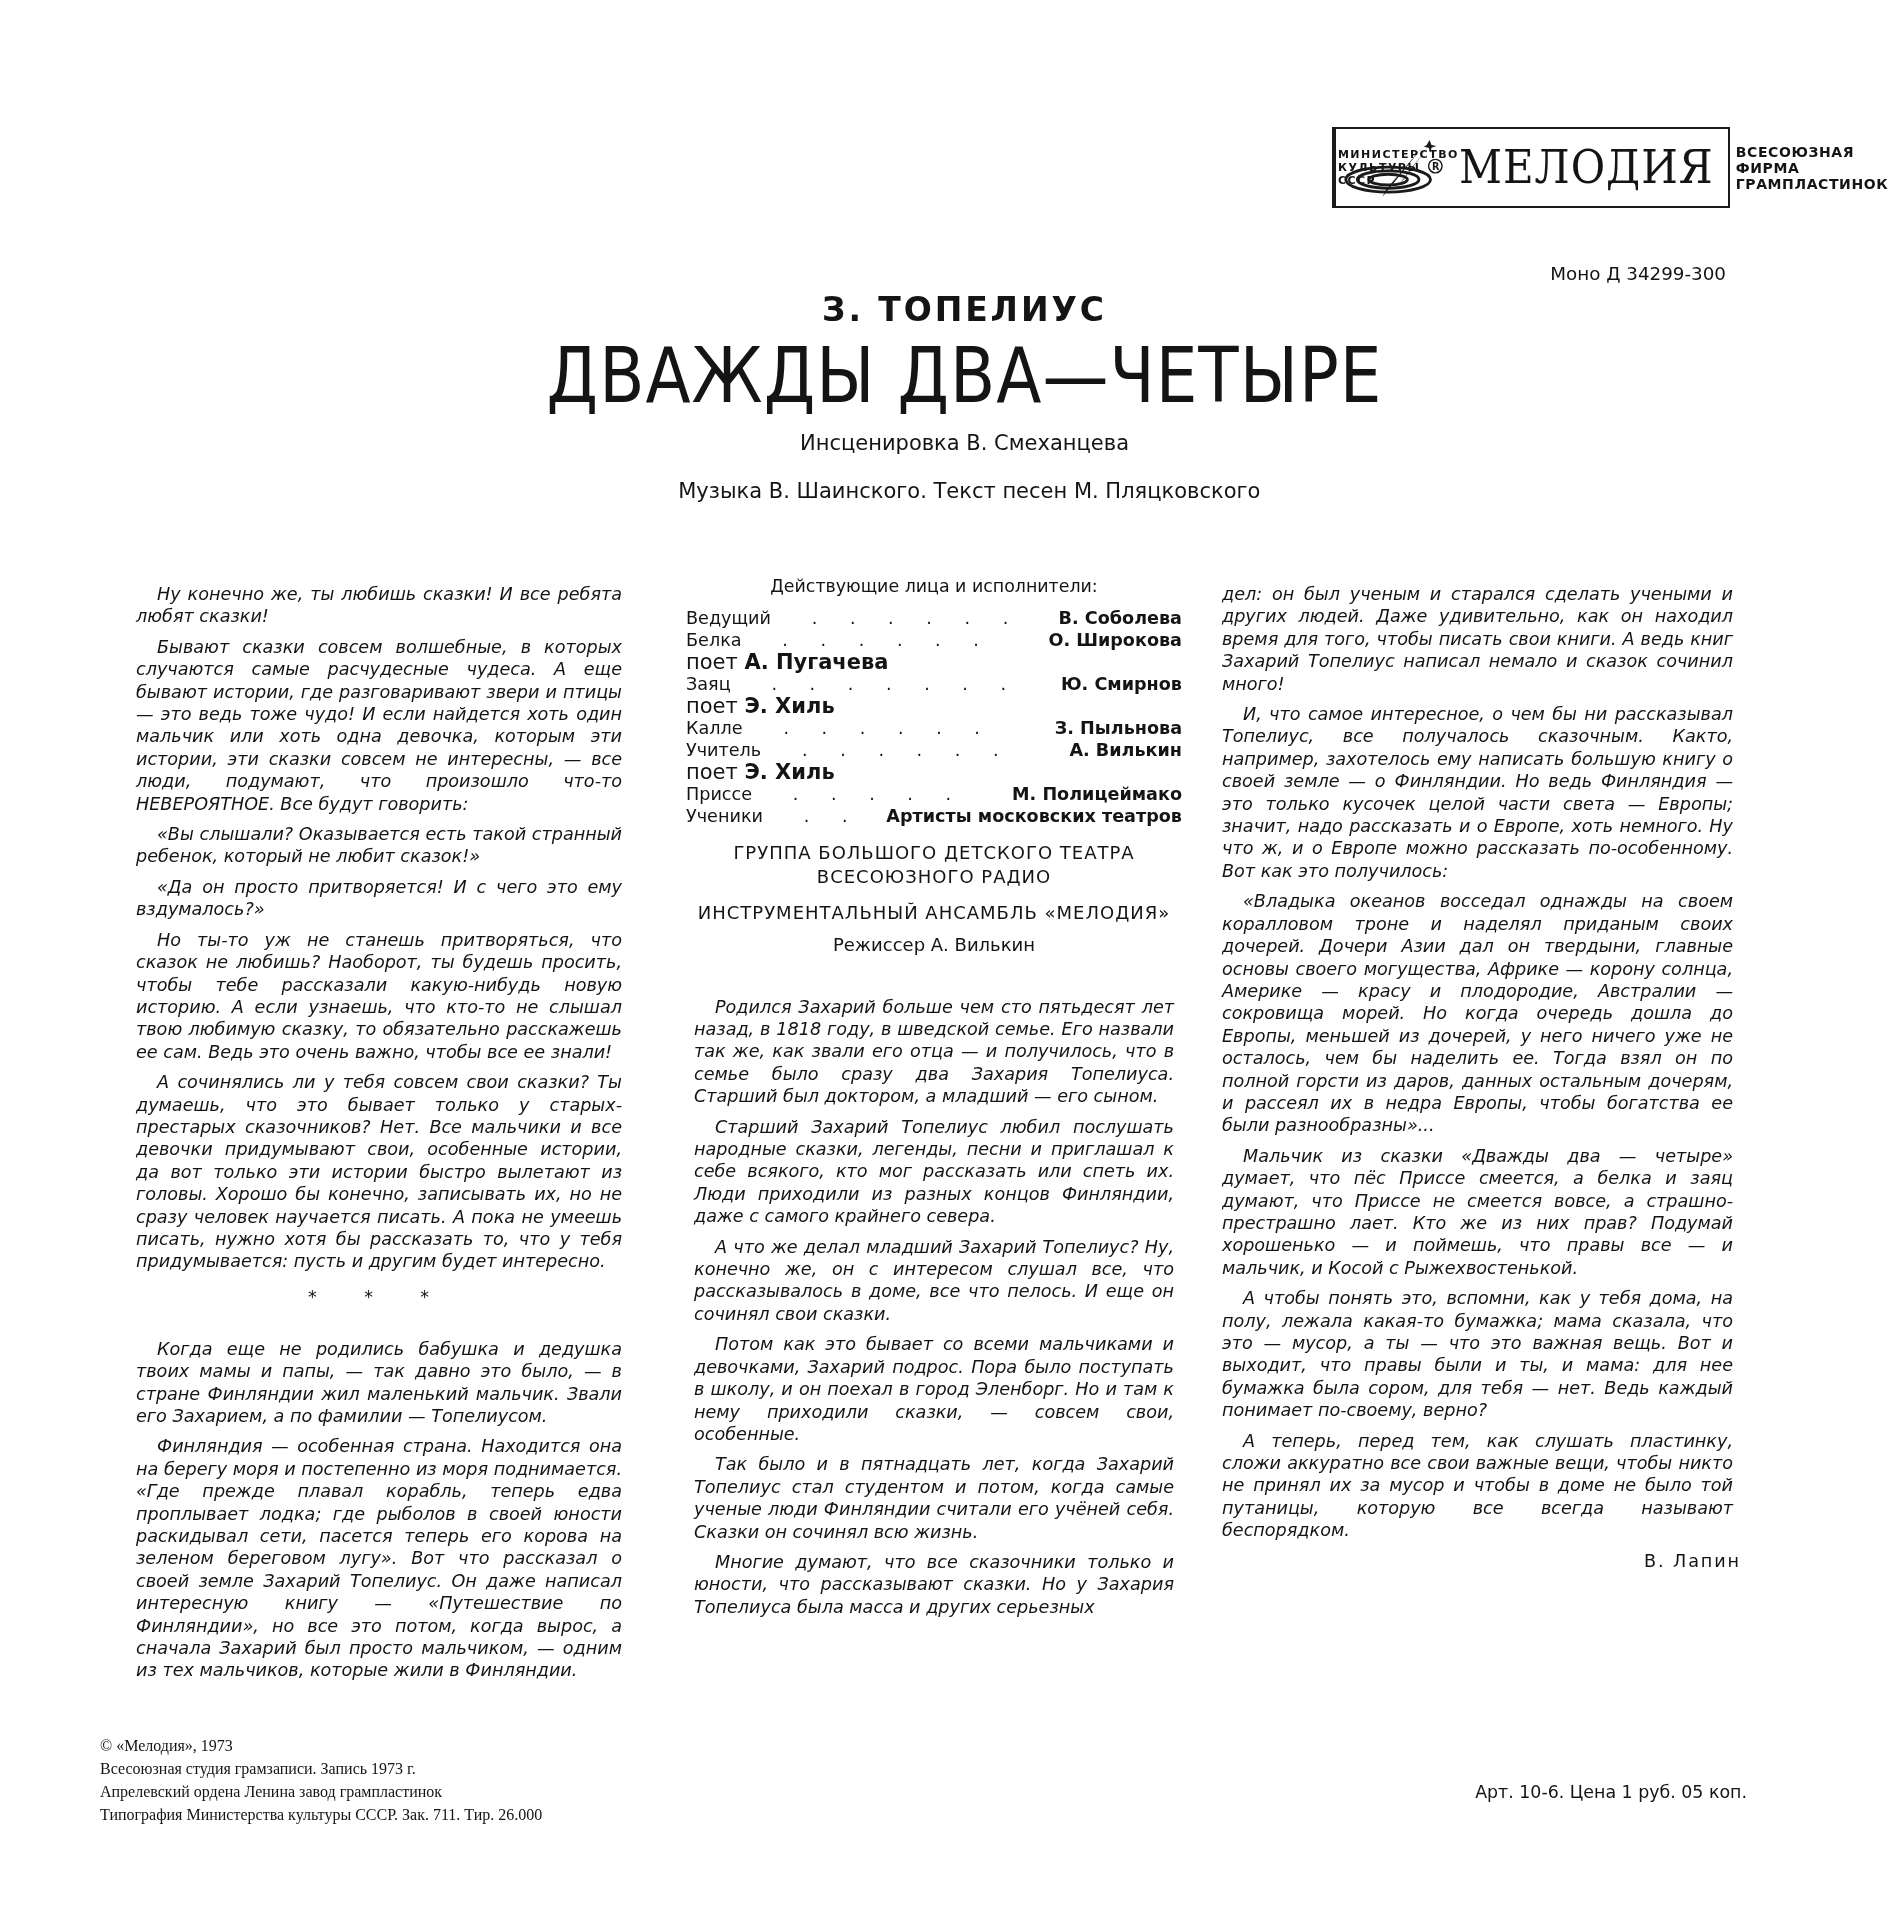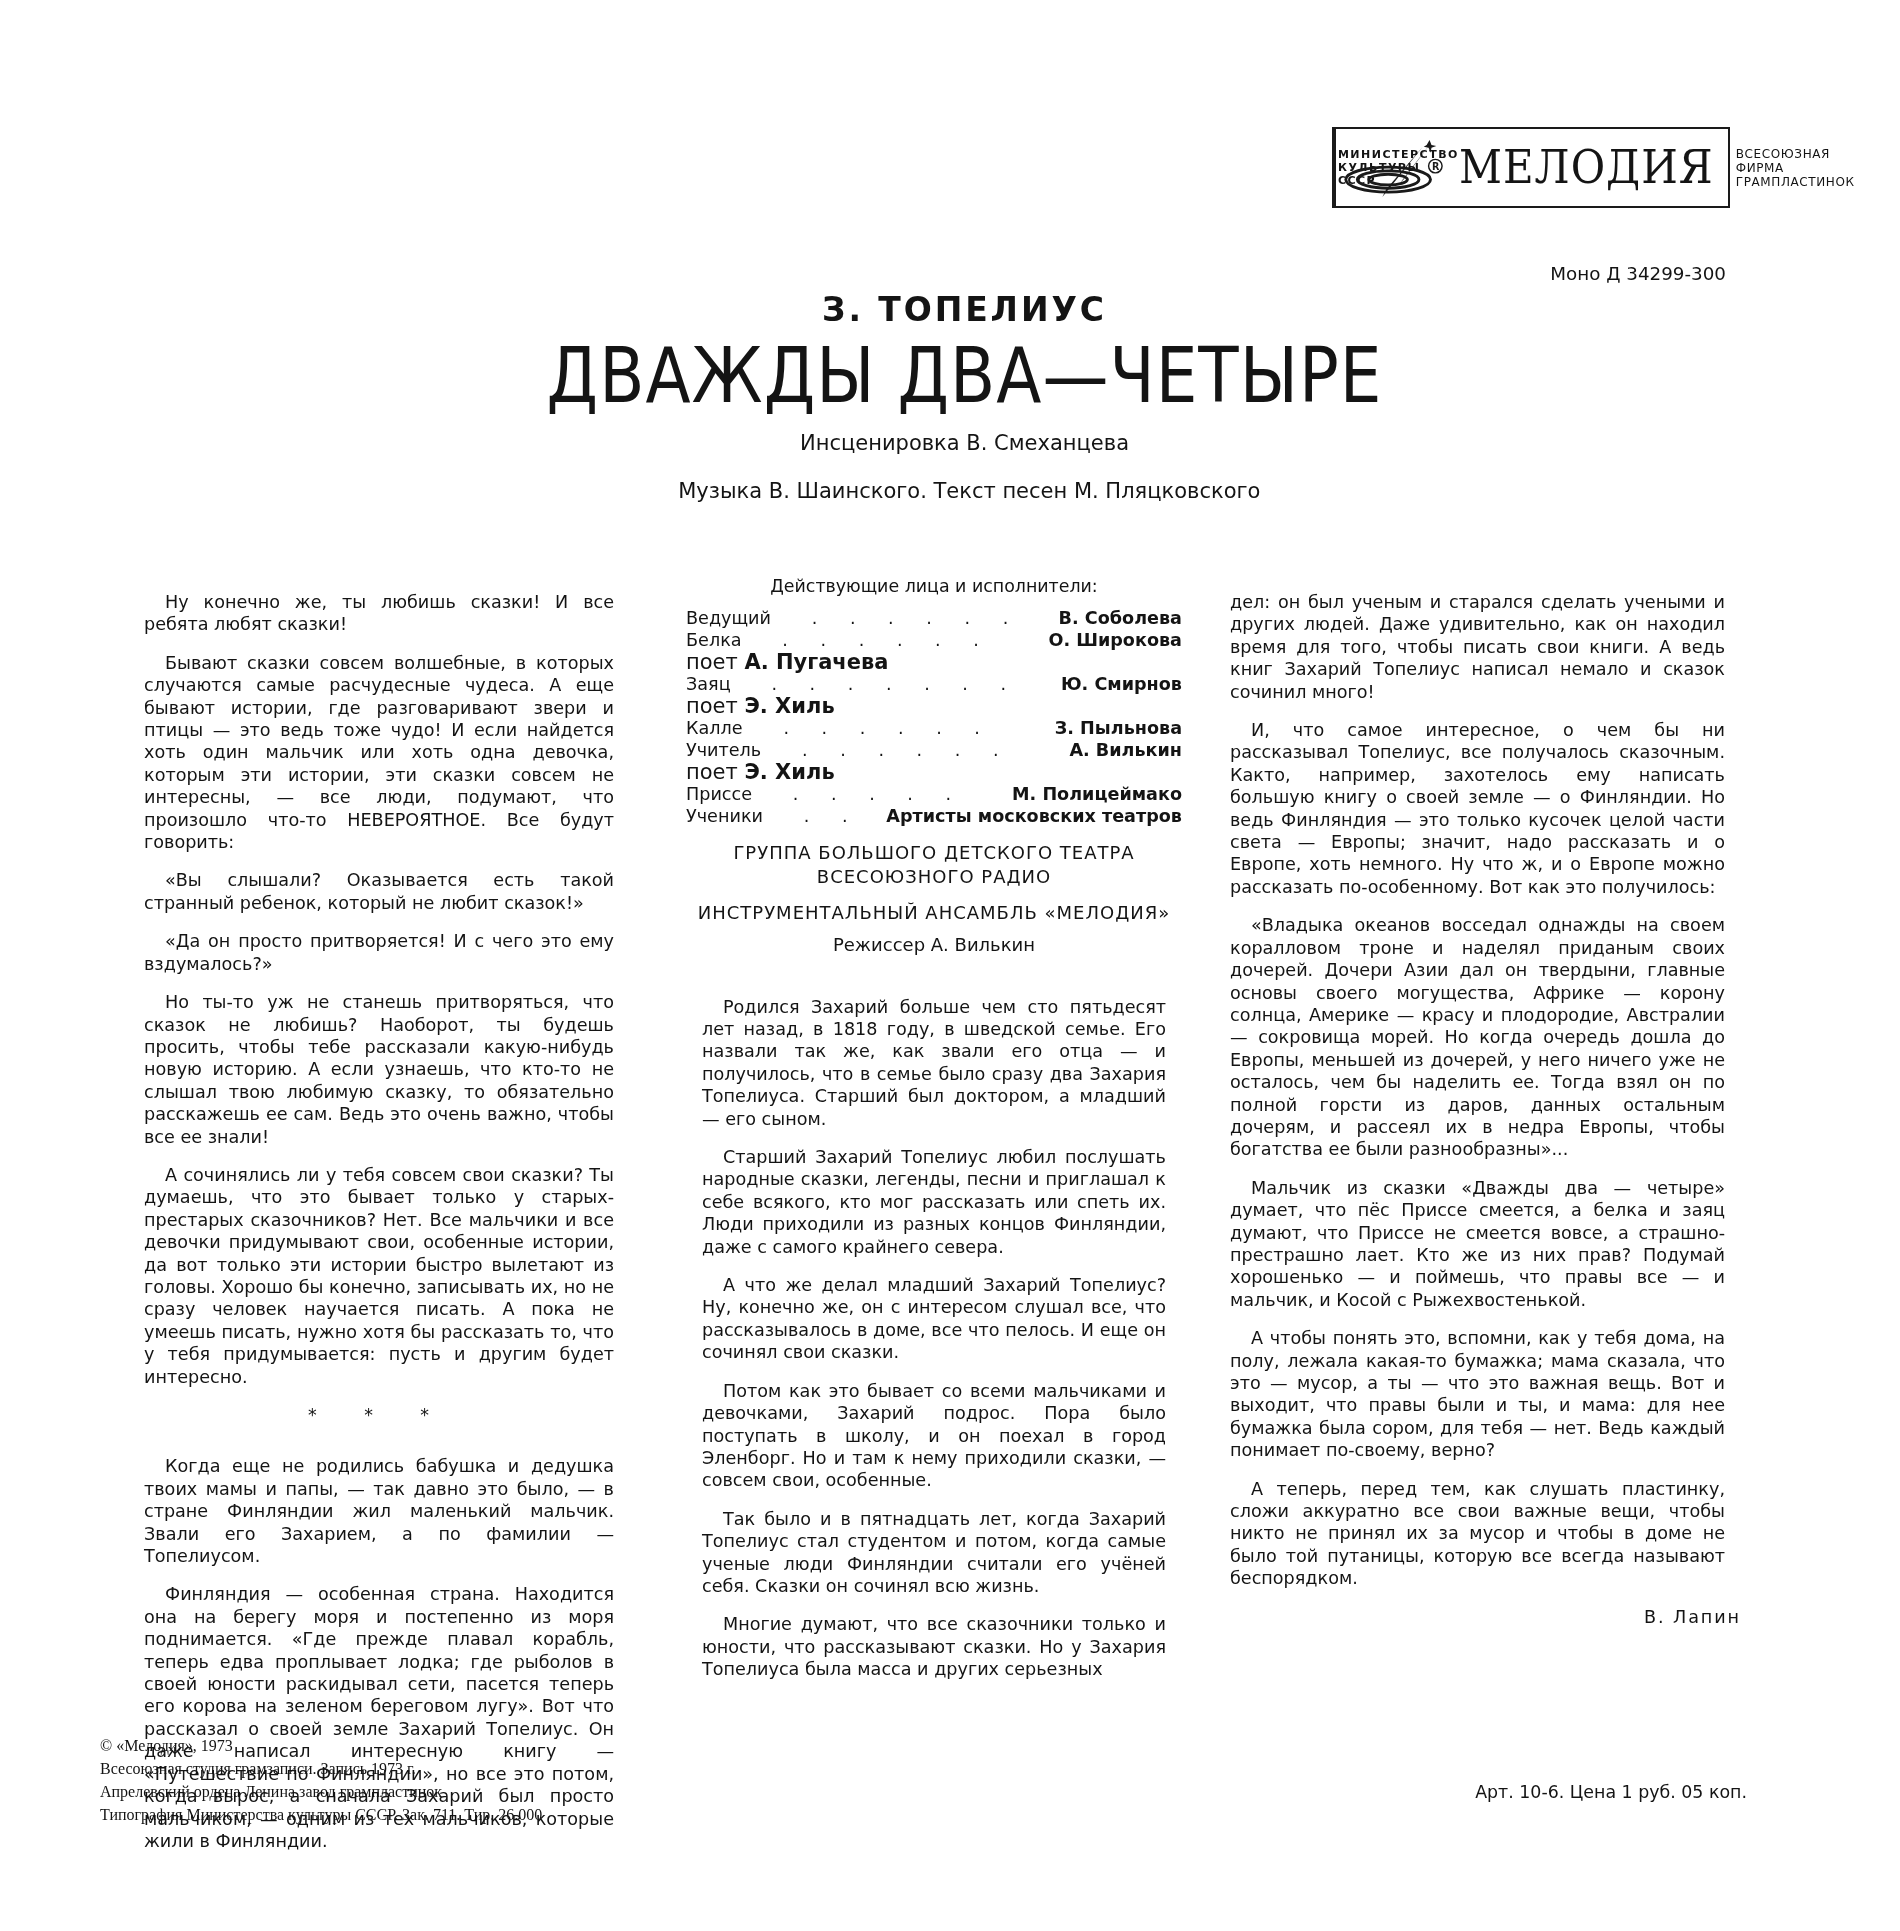"ВСЕСОЮЗНАЯ ФИРМА ГРАМПЛАСТИНОК" .logo-bottom { font-size: 12px -> 14px; font-weight: normal -> bold }
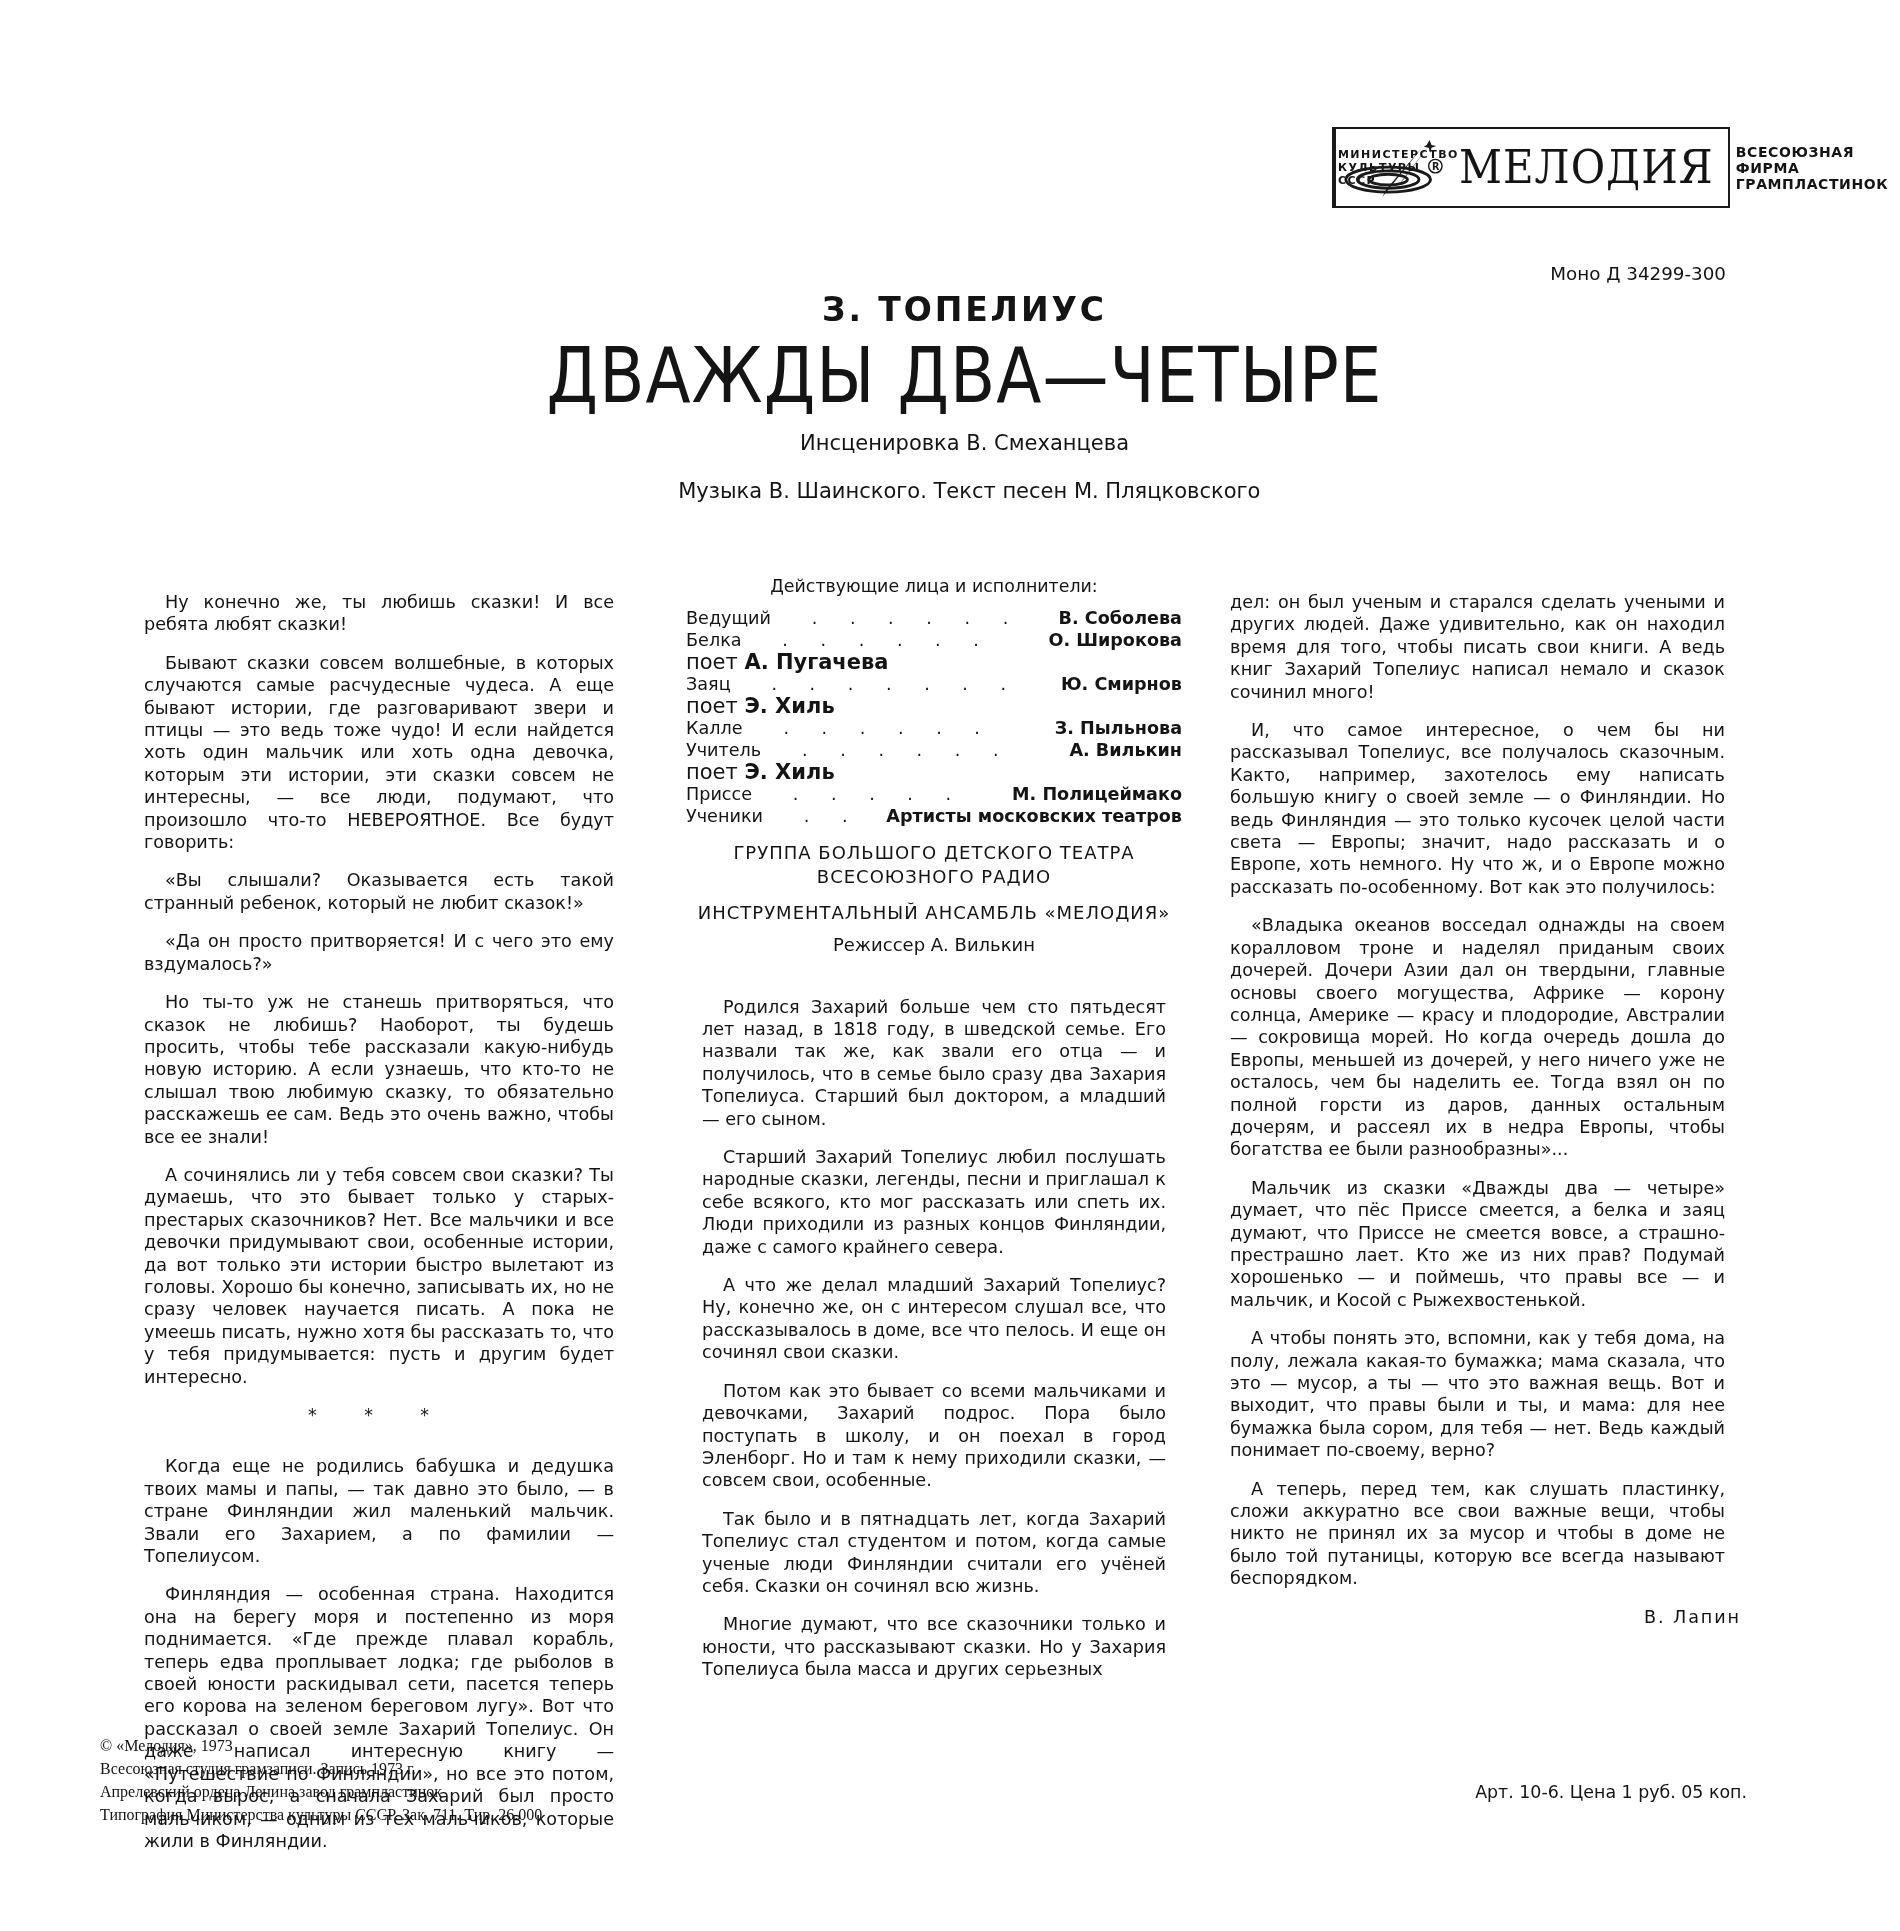"Ну конечно же, ты любишь" .col p { font-style: none -> italic; margin: 16px -> 8px }
